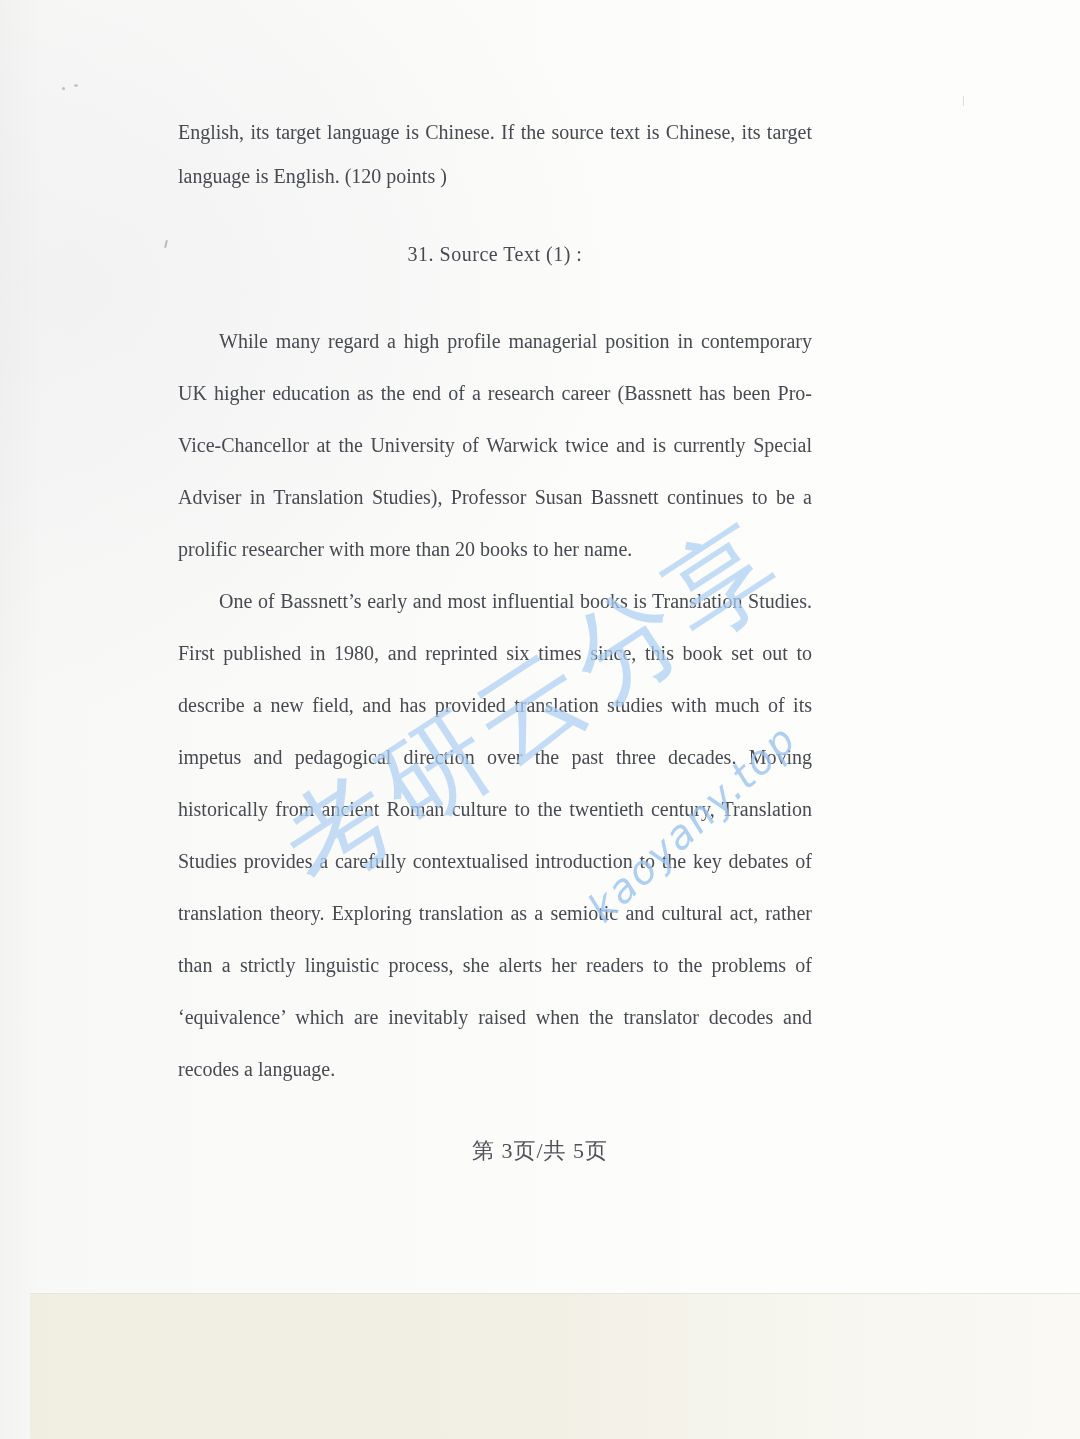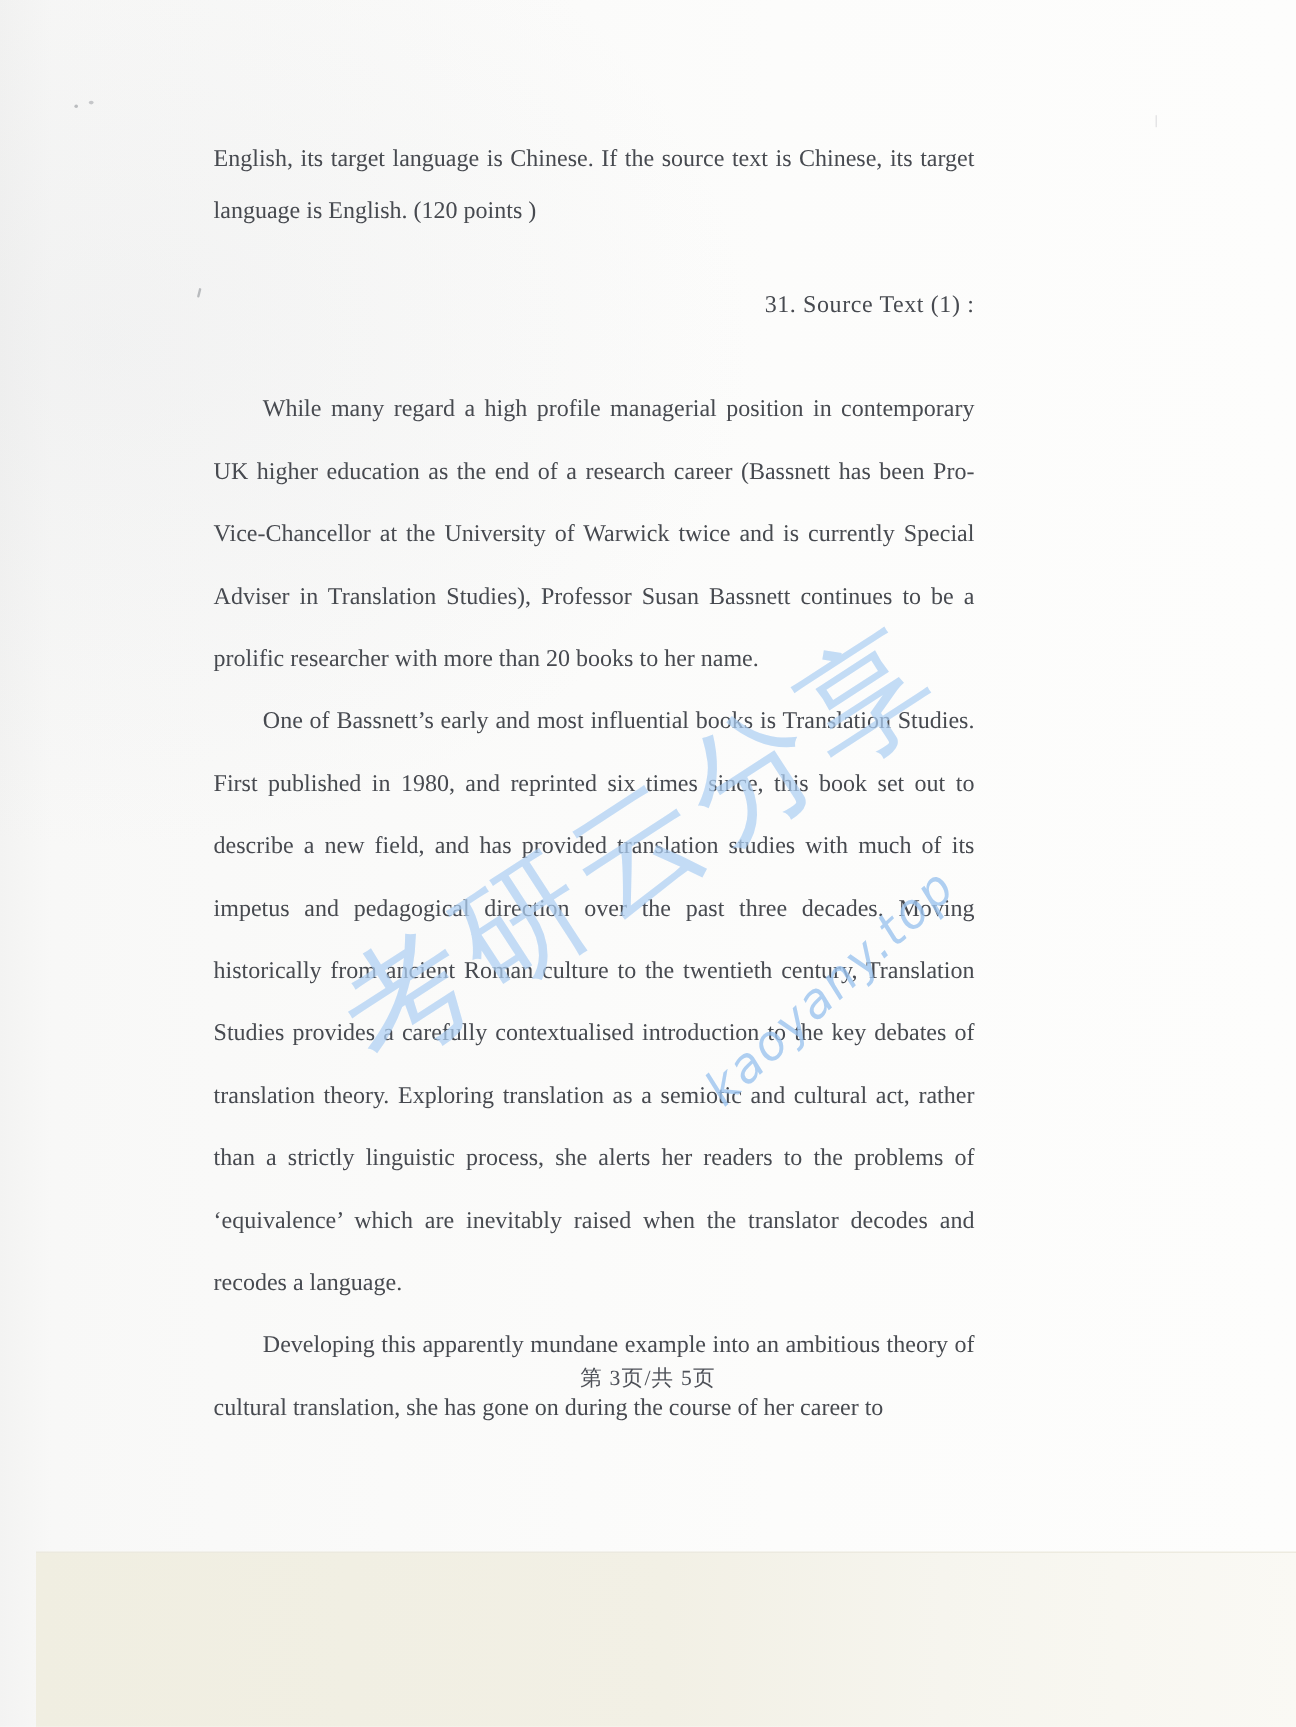"31. Source Text (1) :" .heading { text-align: right -> center }
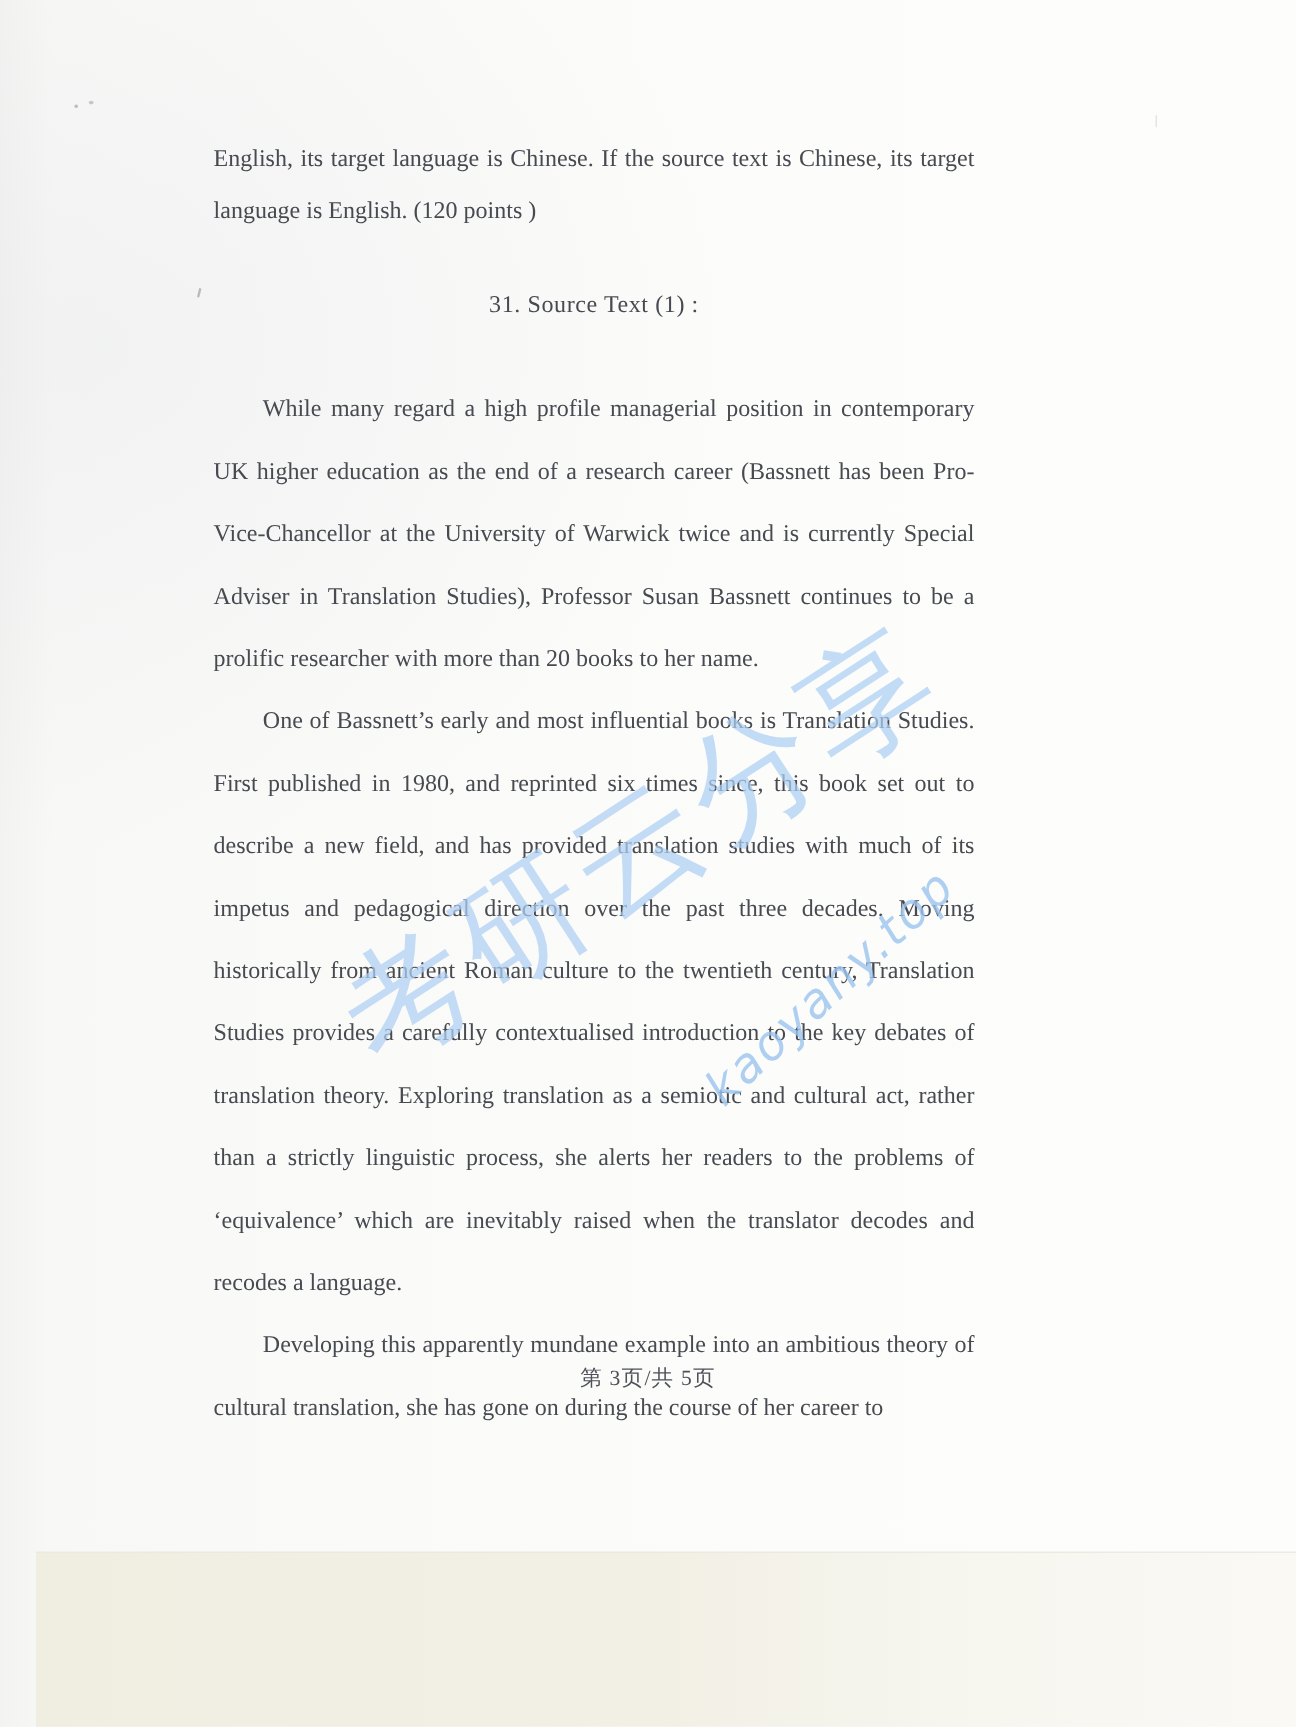"Developing this apparently mundane" p.indent { html: <p><span>Developing this apparently mundane example into an ambitious theory of cultural translation, she has gone on during the course of her career to</span></p> -> none }
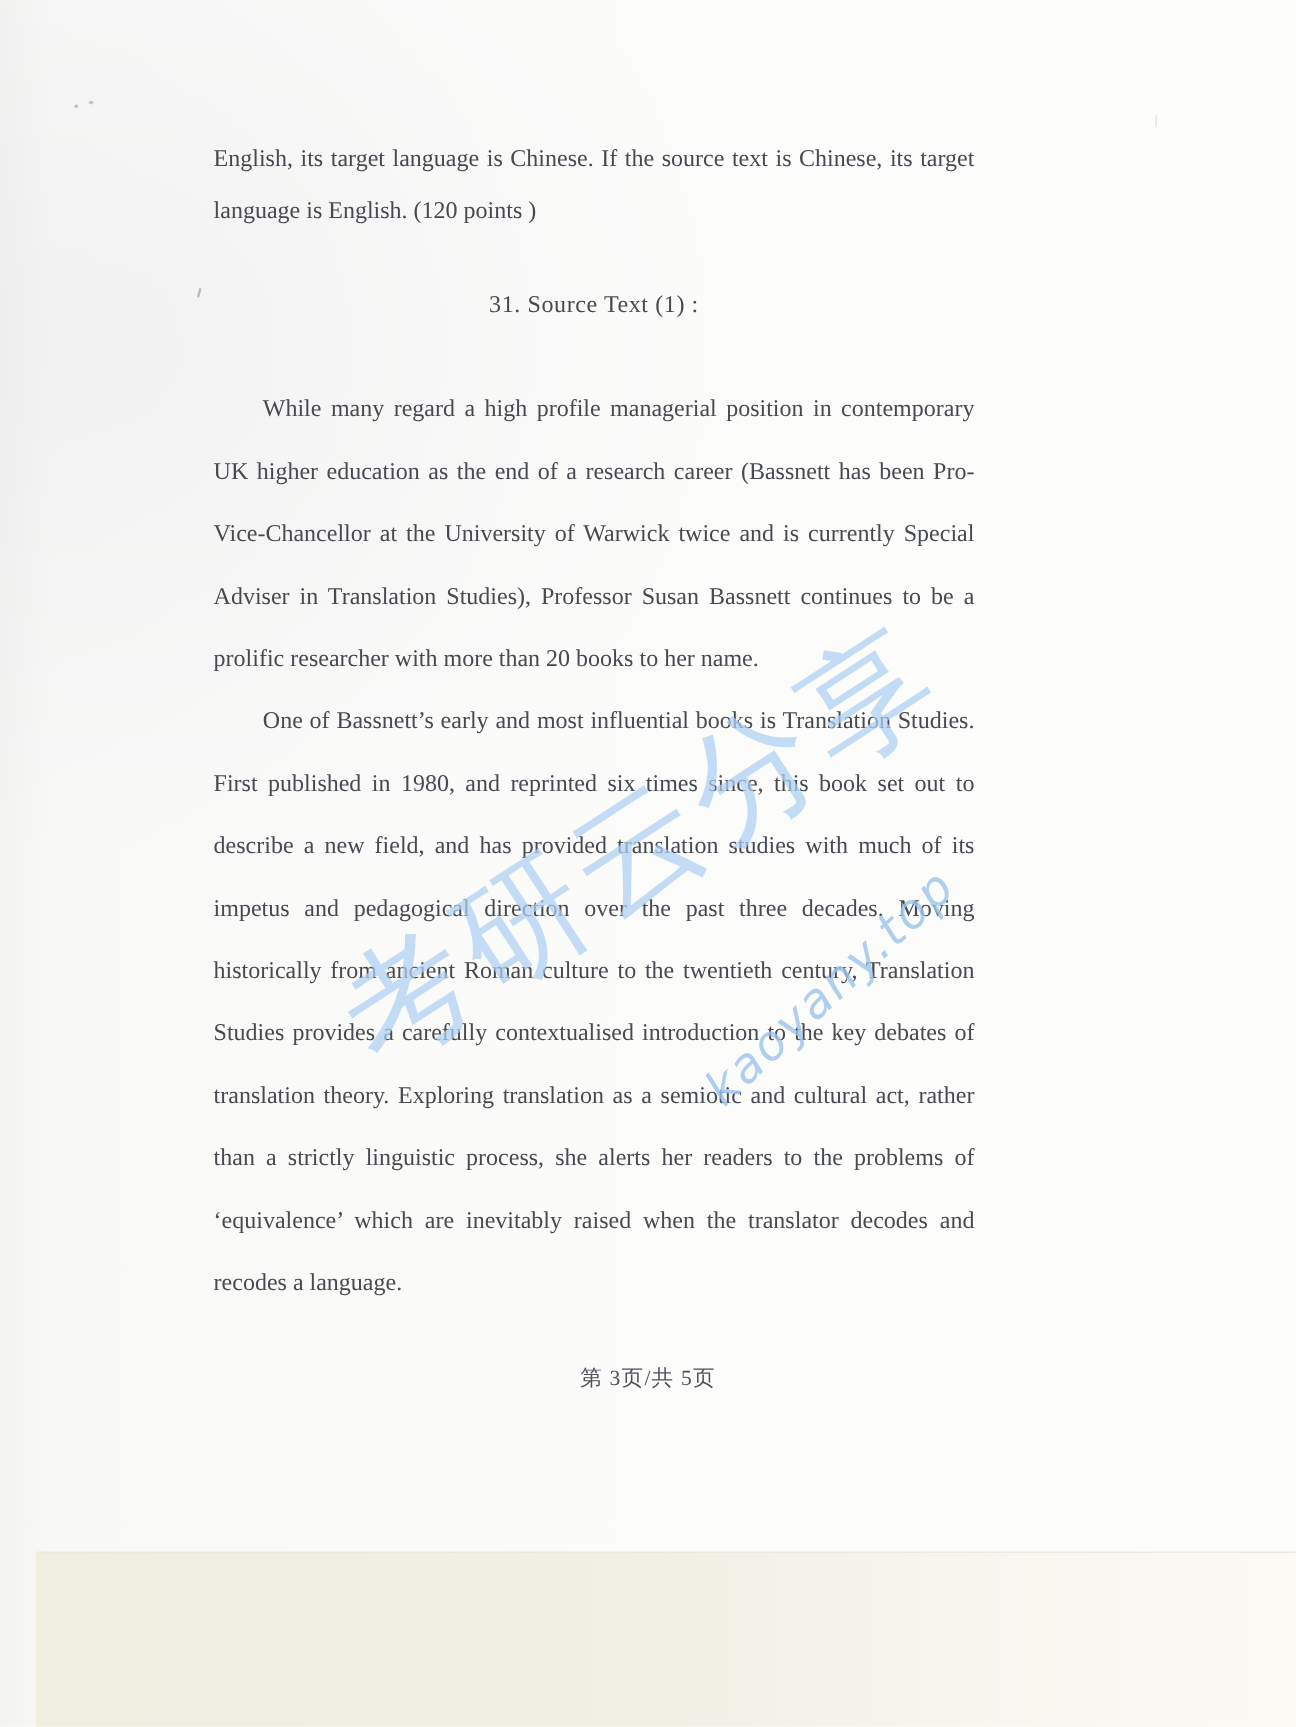"第 3页/共 5页" .footer { font-size: 18px -> 22px }
